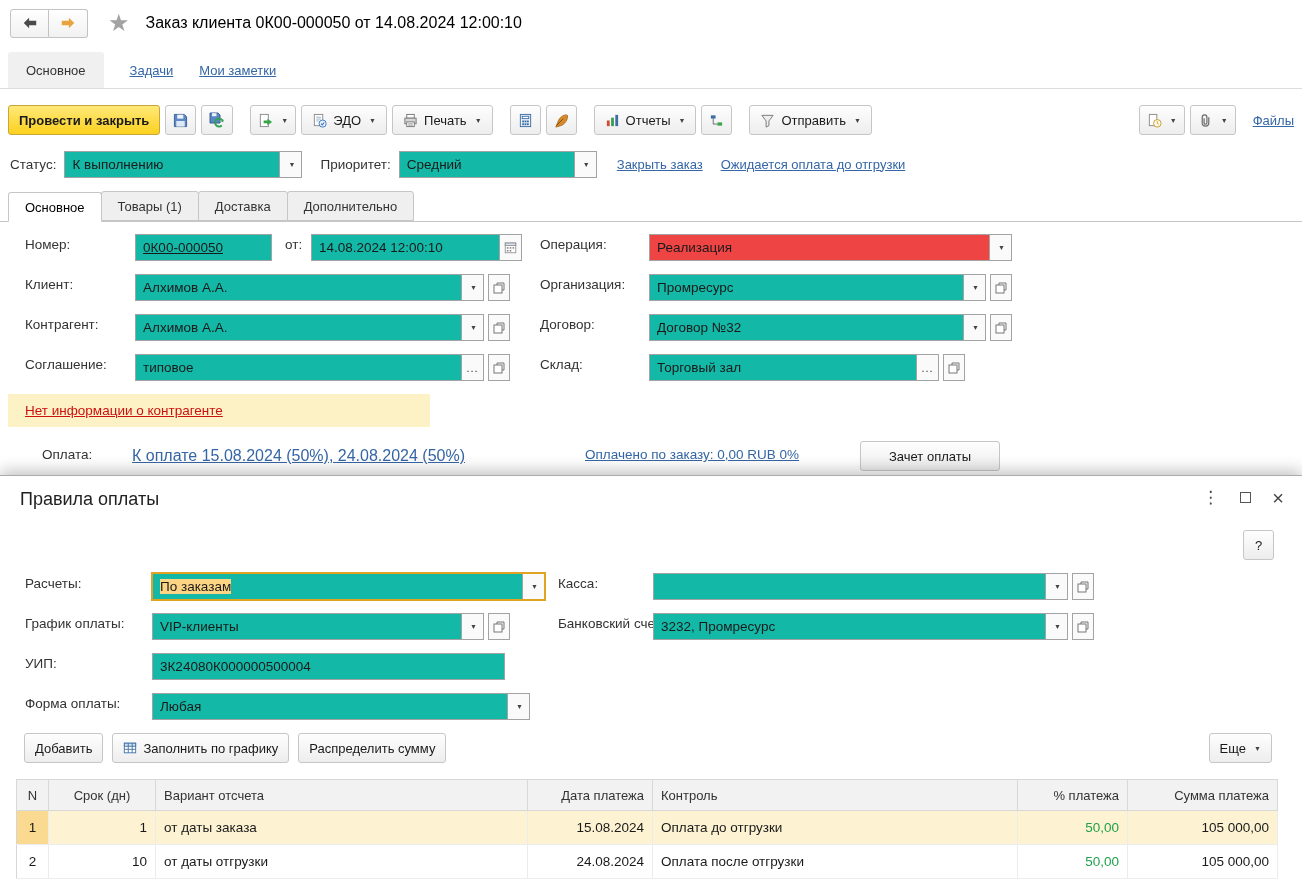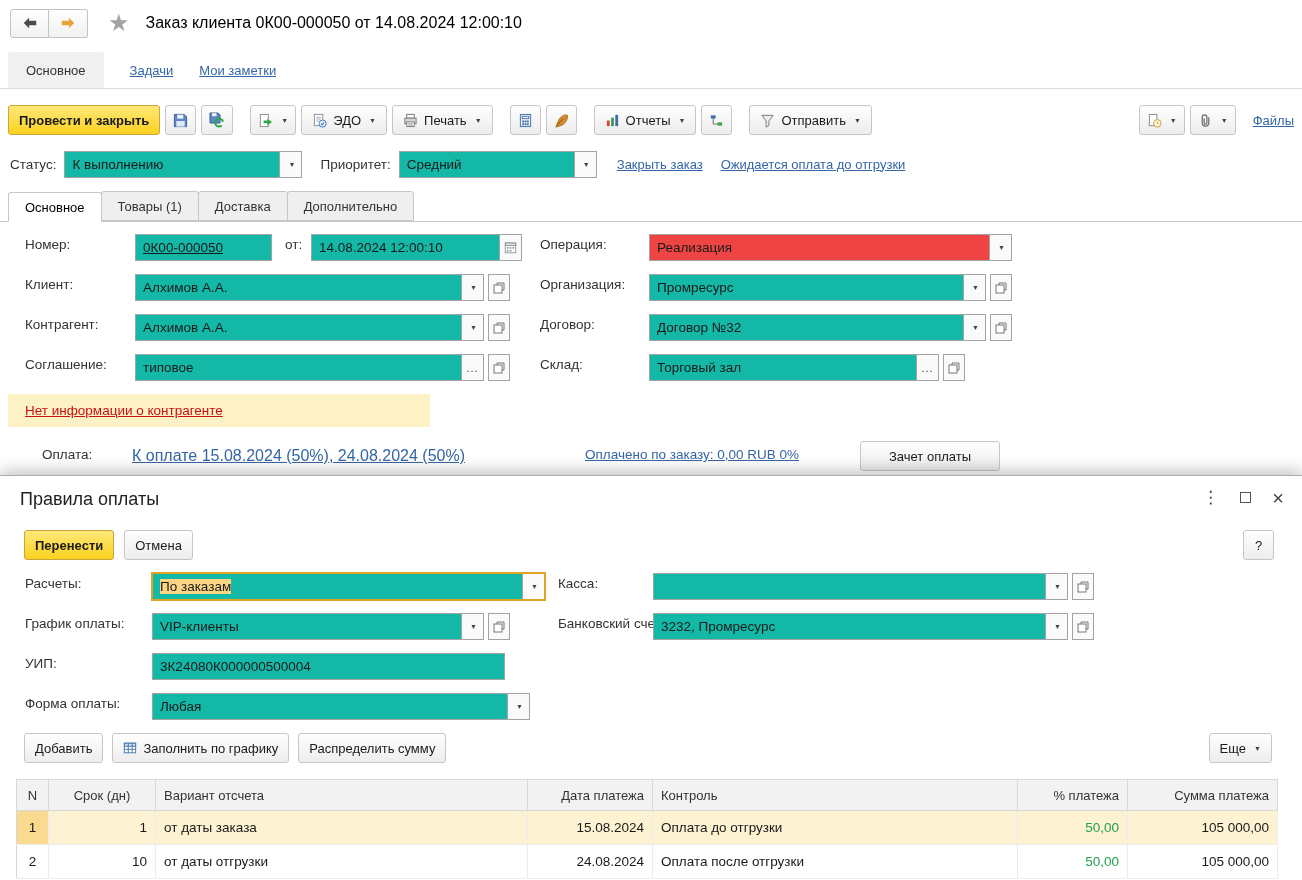"Перенести" div.dlg-btnrow { html: <div> <button> <span>Перенести</span> </button> <button> <span>Отмена</span> </button> </div> -> none }
